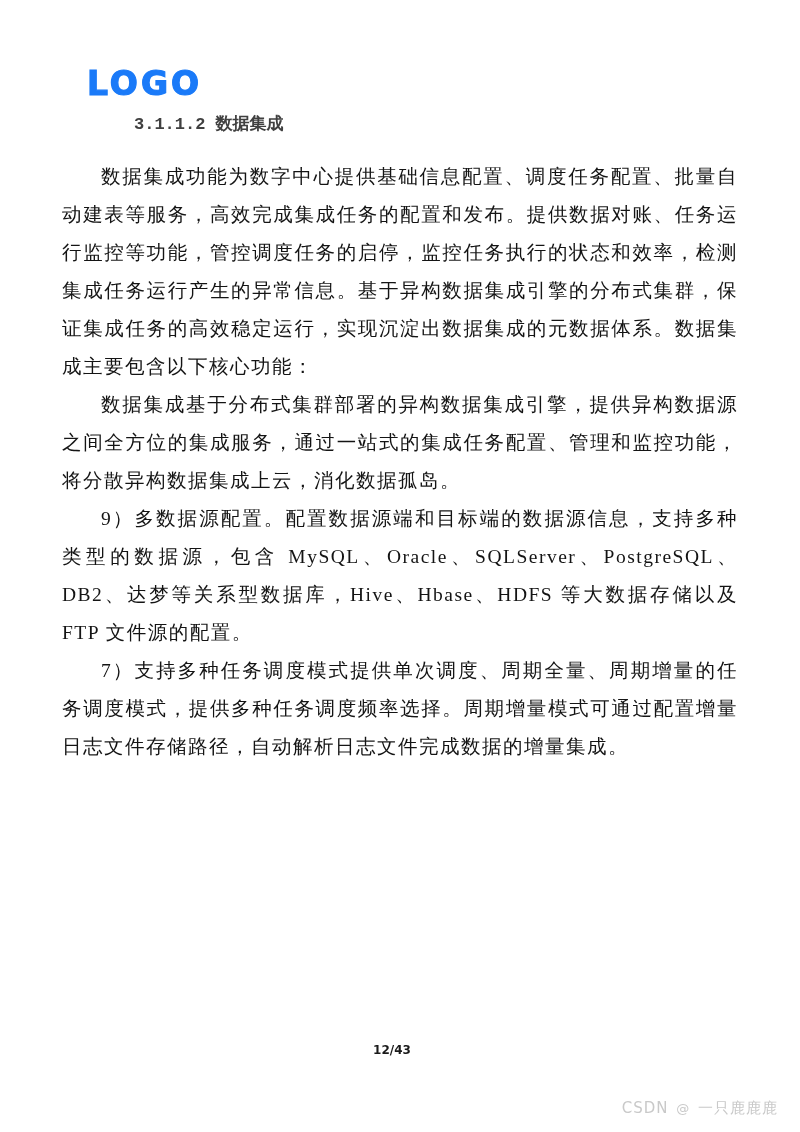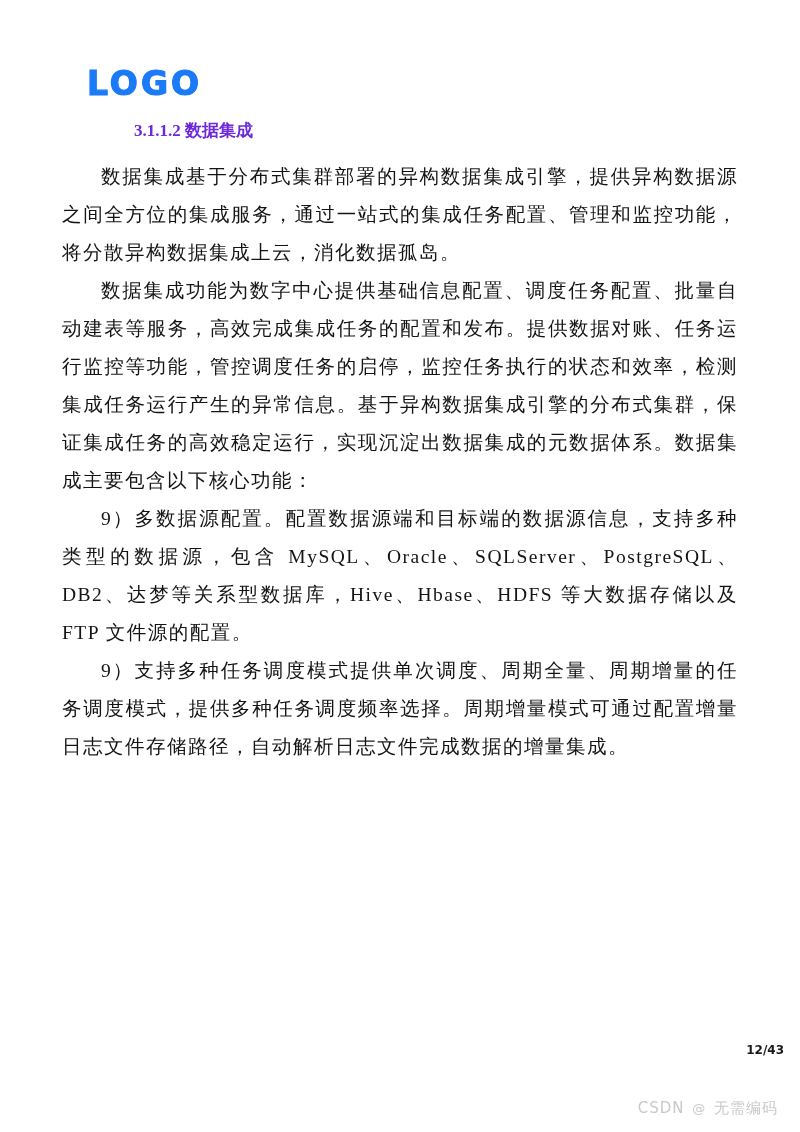"3.1.1.2 数据集成" .heading { color: #6d28d9 -> #404040; font-family: Liberation Serif, serif -> Liberation Mono, monospace; top: 118px -> 112px }
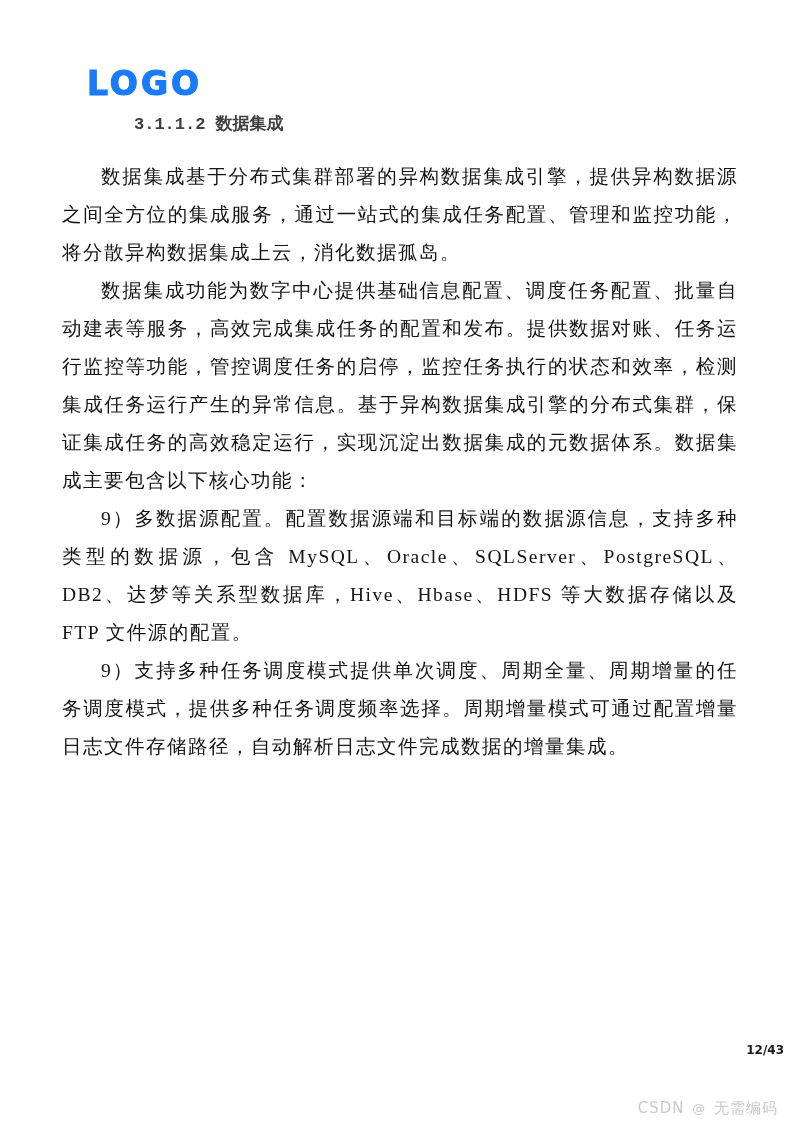"数据集成基于分布式集群部署的异构数据集成引擎，提供异构数据源之间全方位的集成服务" p { order: before "数据集成功能为数字中心提供基础信息配置、调度任务配置、批量自动建表等服务，高效完" -> after "数据集成功能为数字中心提供基础信息配置、调度任务配置、批量自动建表等服务，高效完" }
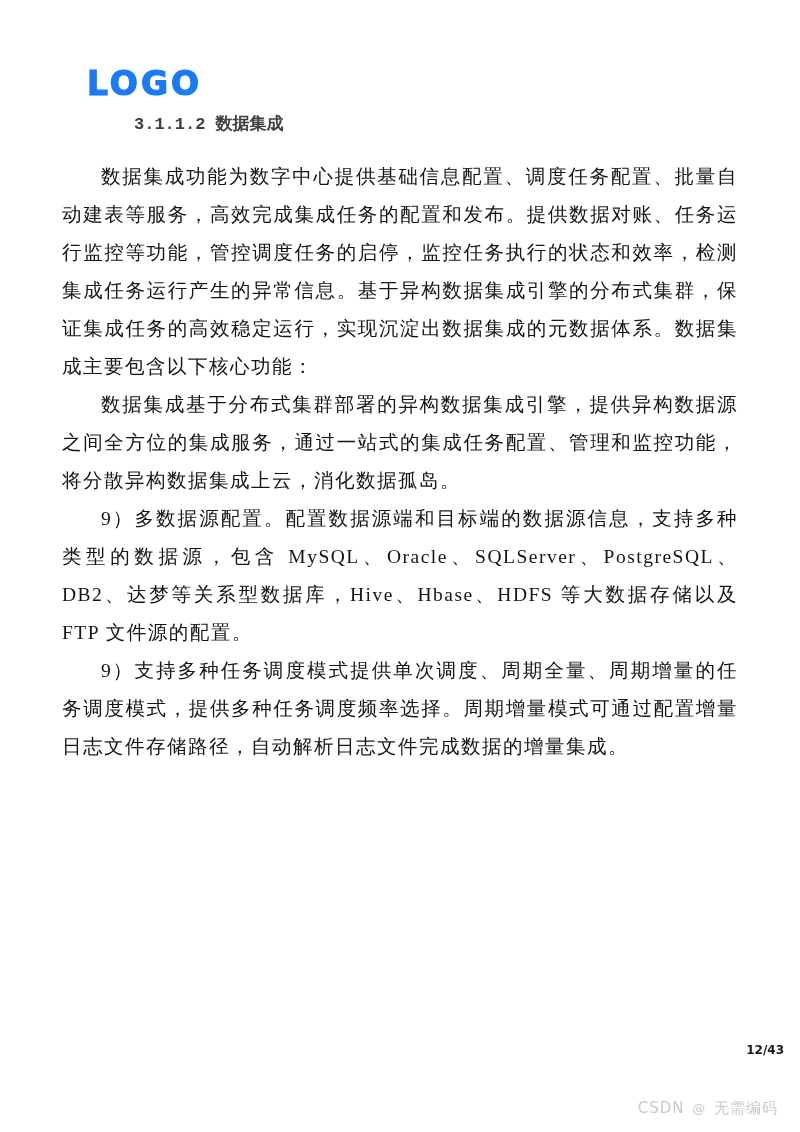"9）支持多种任务调度模式提供单次调度、周期全量、周期增量的任务调度模式，提供多种" p { text: 9 -> 7 }
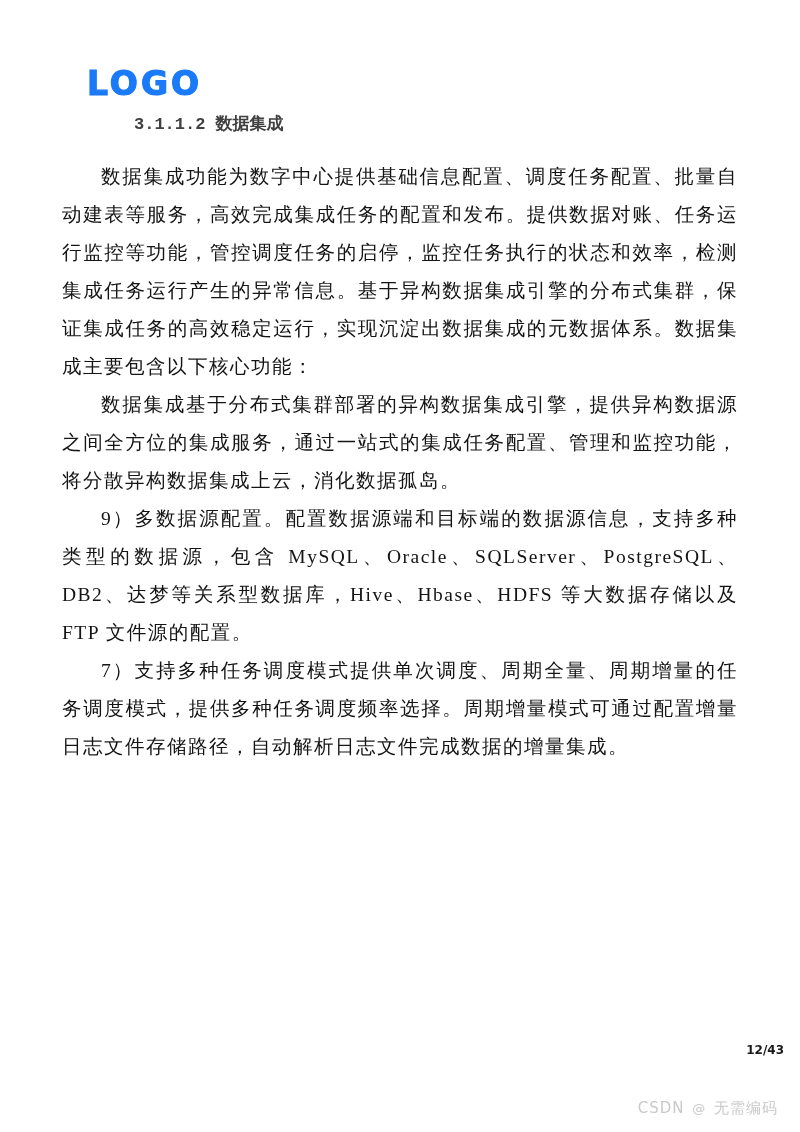"12/43" .footer-page { text-align: right -> center }
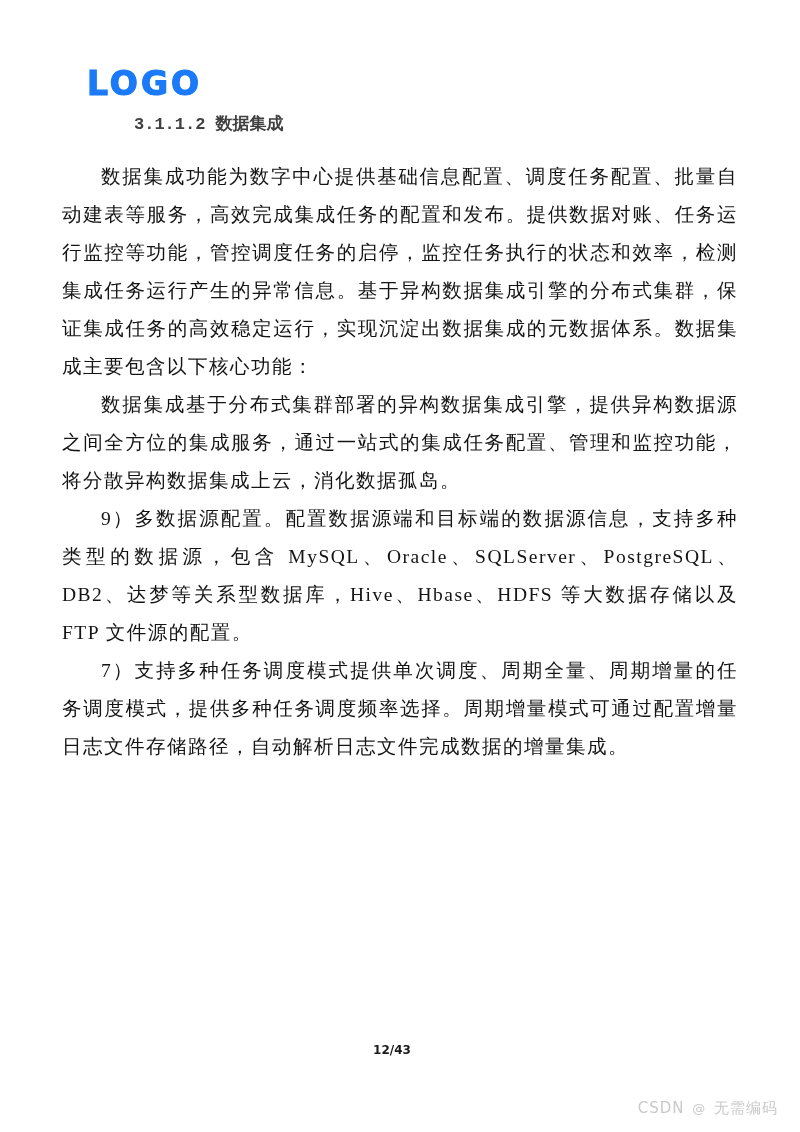"无需编码" span { text: 无需编码 -> 一只鹿鹿鹿 }
